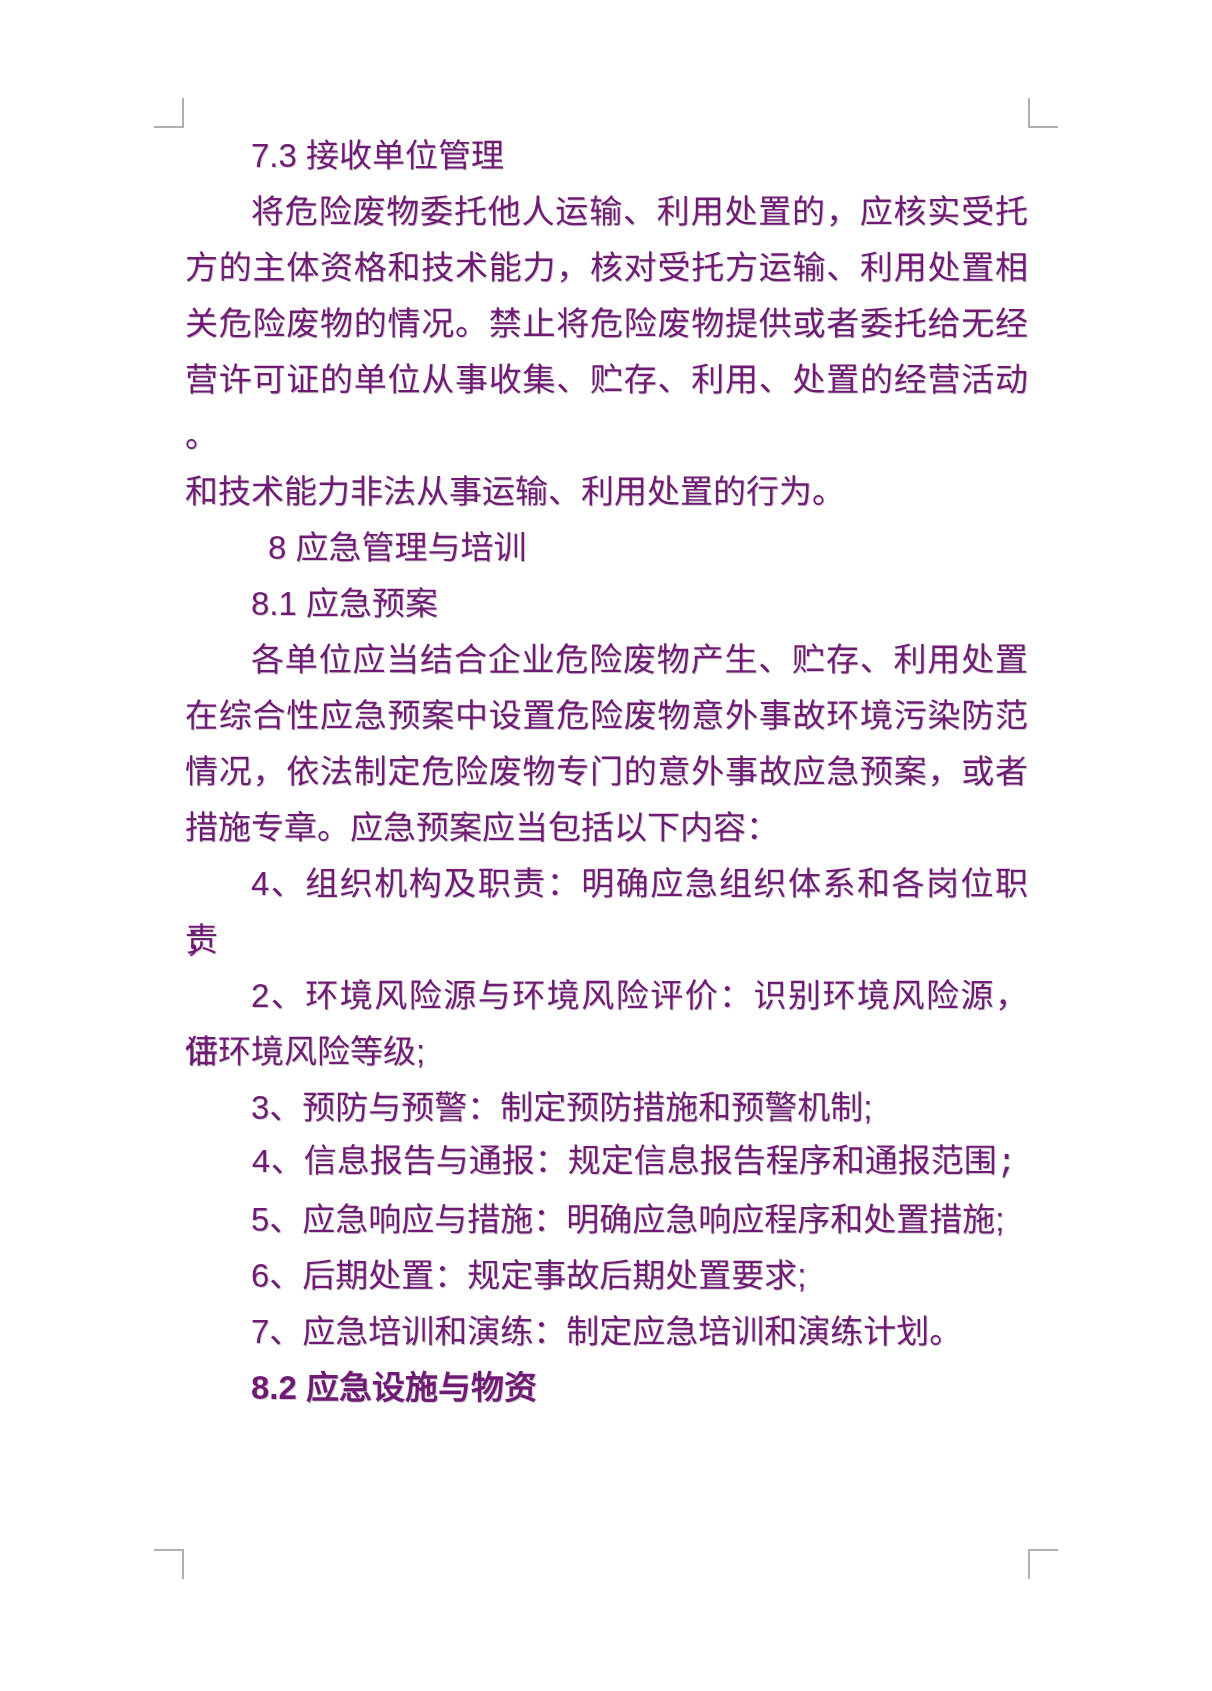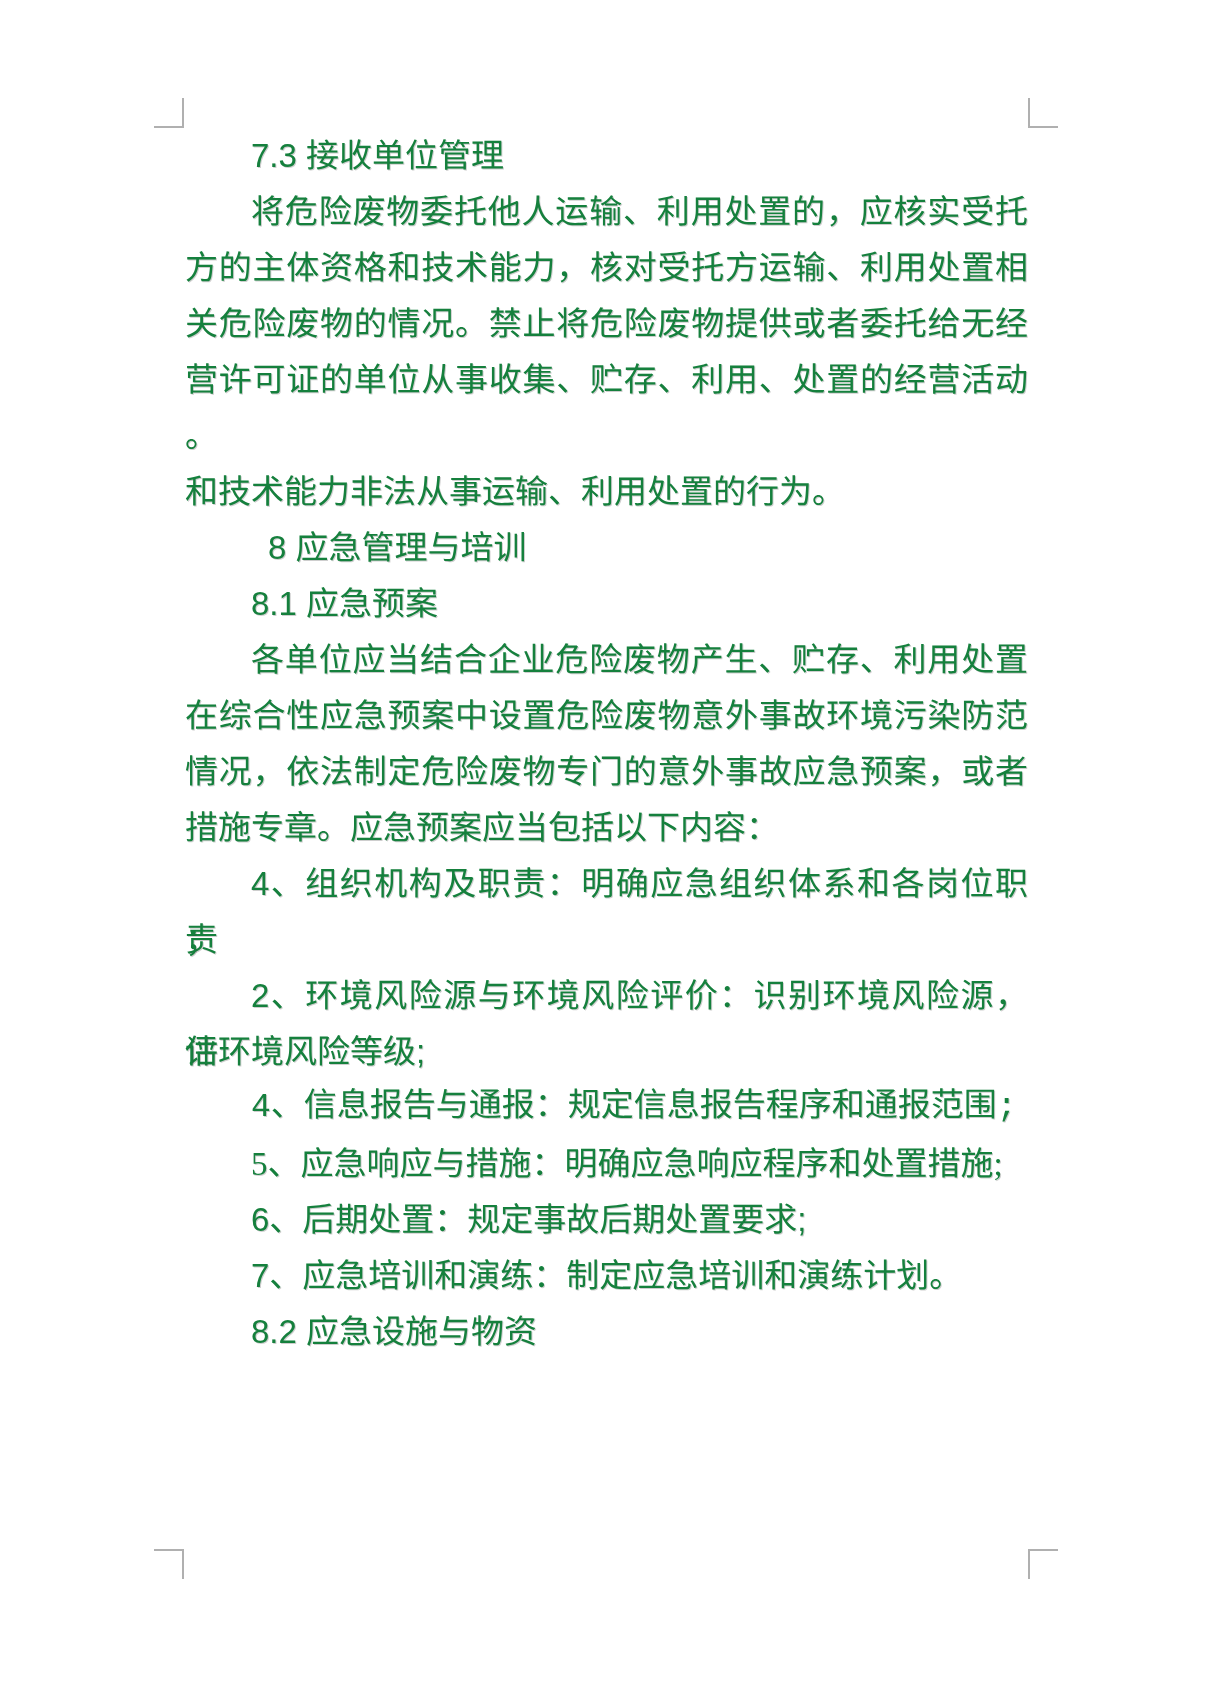"7.3 接收单位管理" .text-block { color: #15803d -> #701a75 }
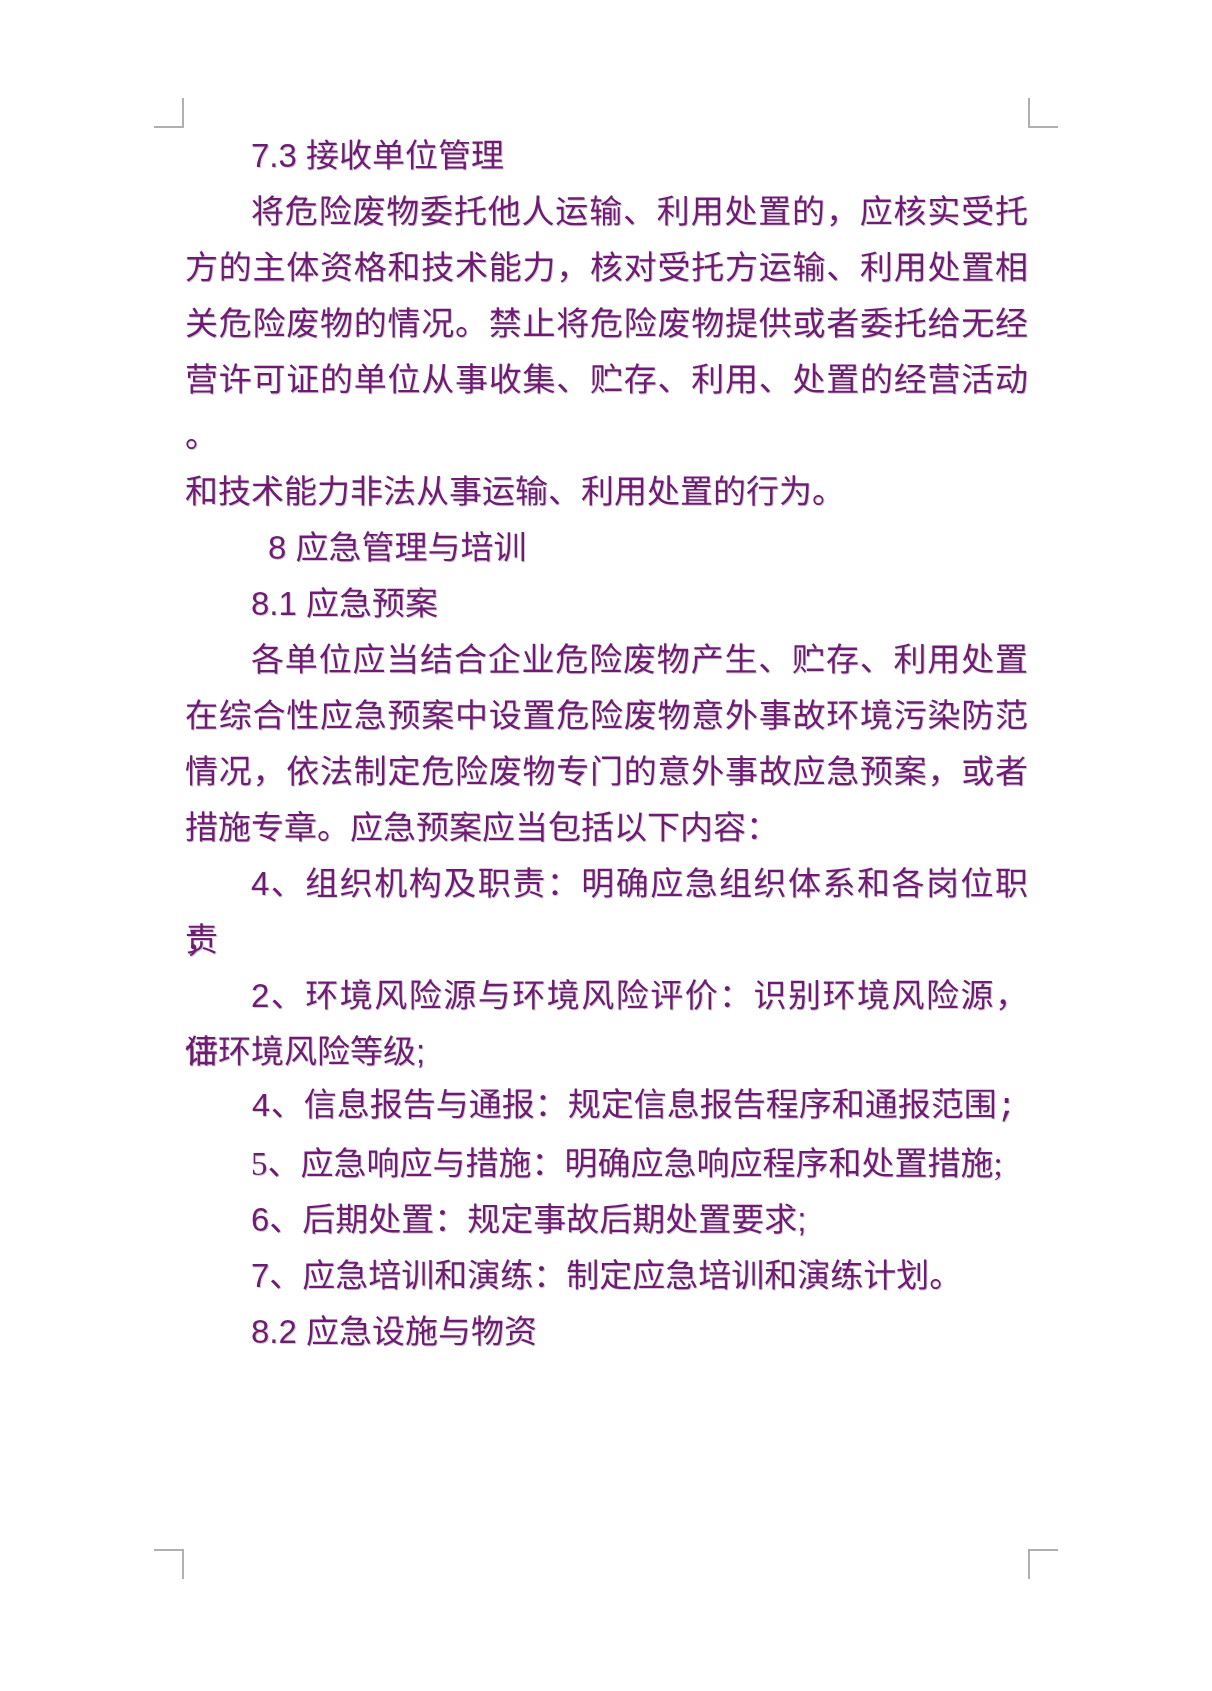"3、预防与预警：制定预防措施和预警机制;" div.line { html: none -> <div>3、预防与预警：制定预防措施和预警机制;</div> }
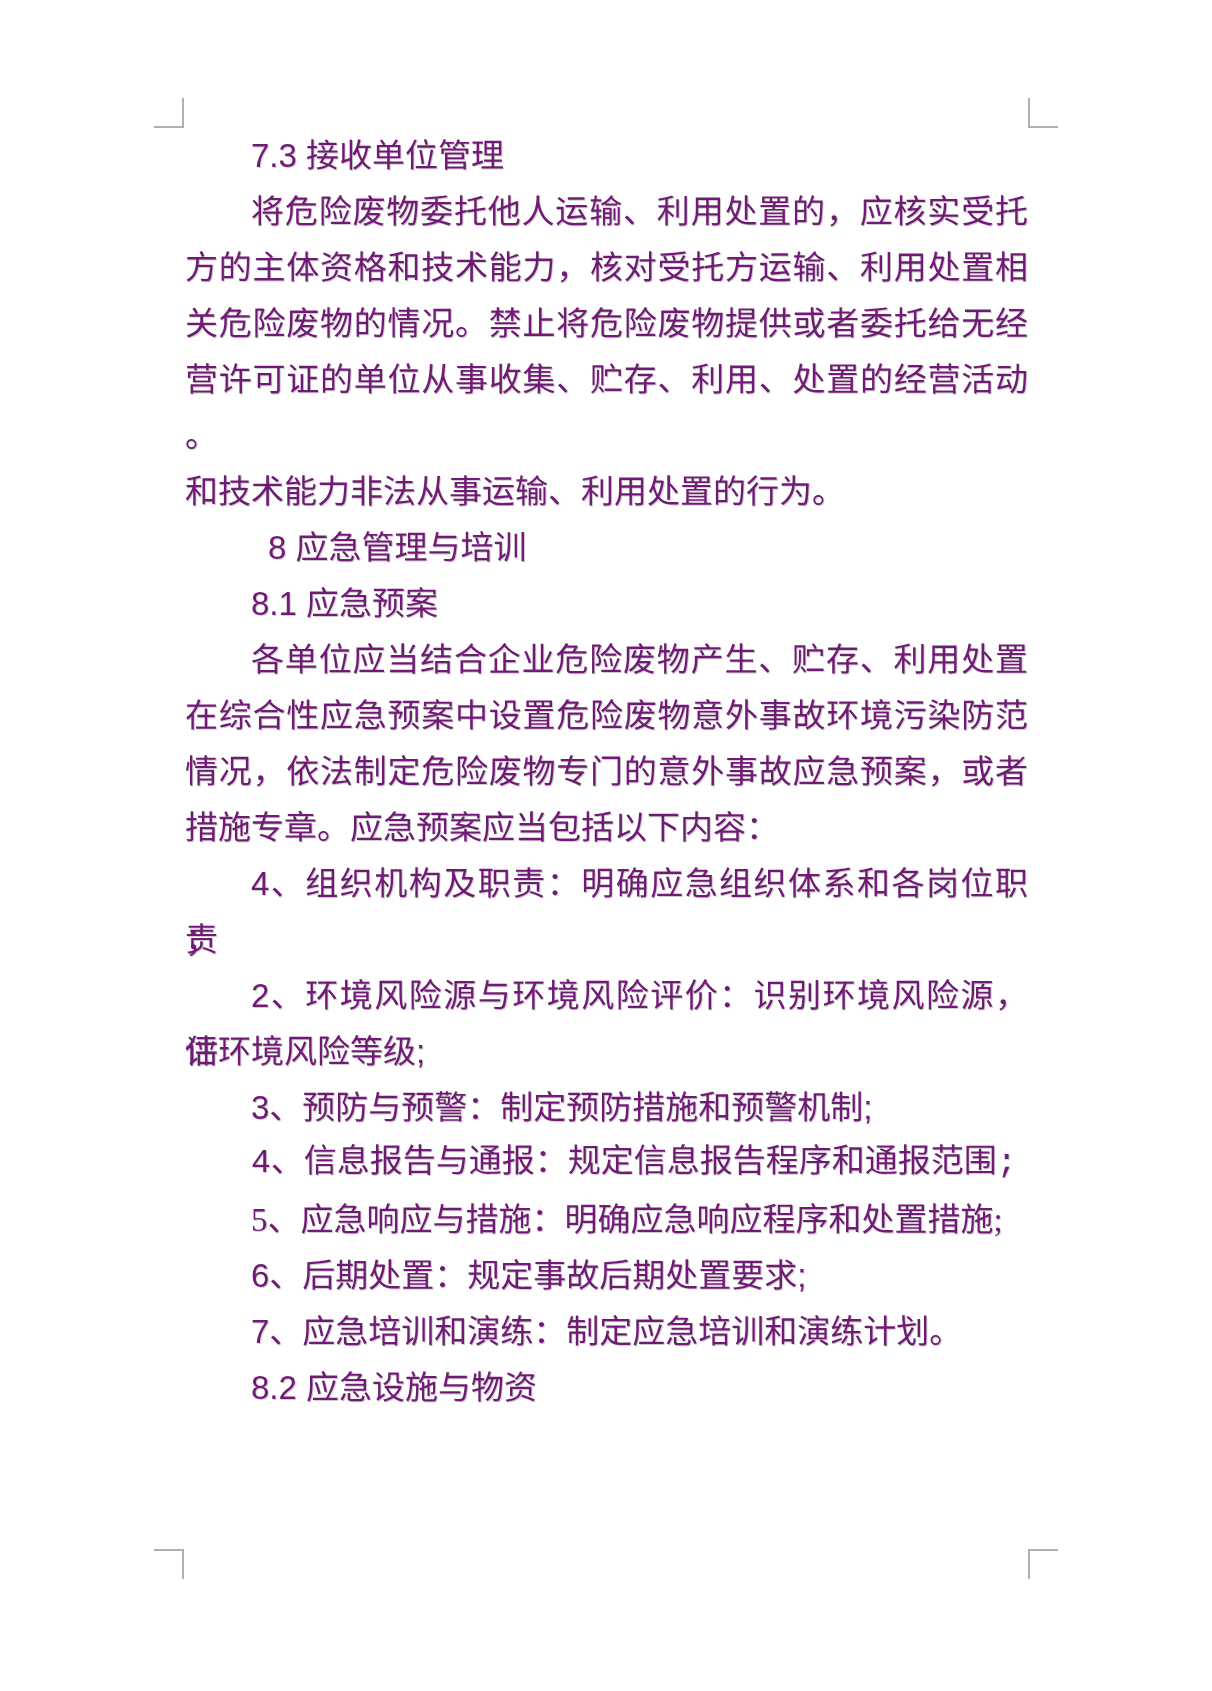"5、应急响应与措施：明确应急响应程序和处置措施;" div.line { font-family: Liberation Serif, serif -> none }
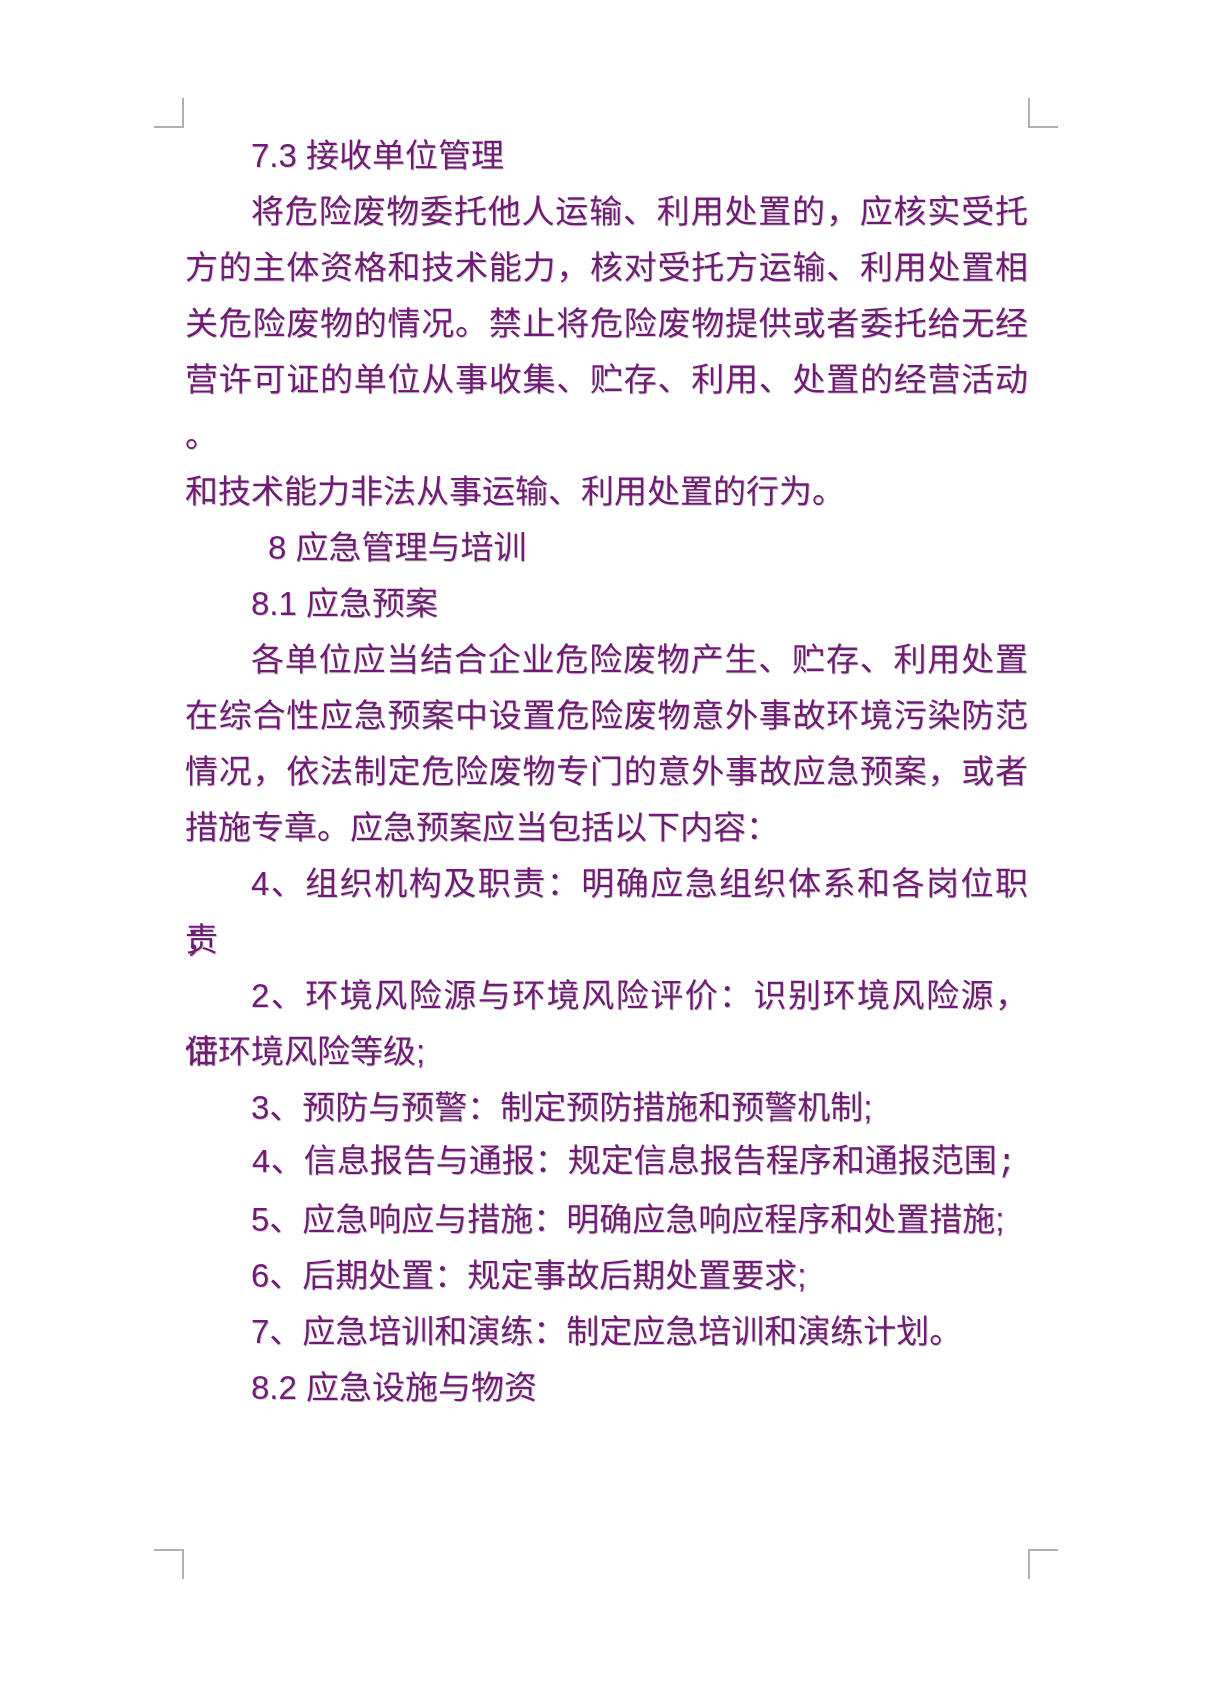"8.2 应急设施与物资" div.line { font-weight: none -> bold }
